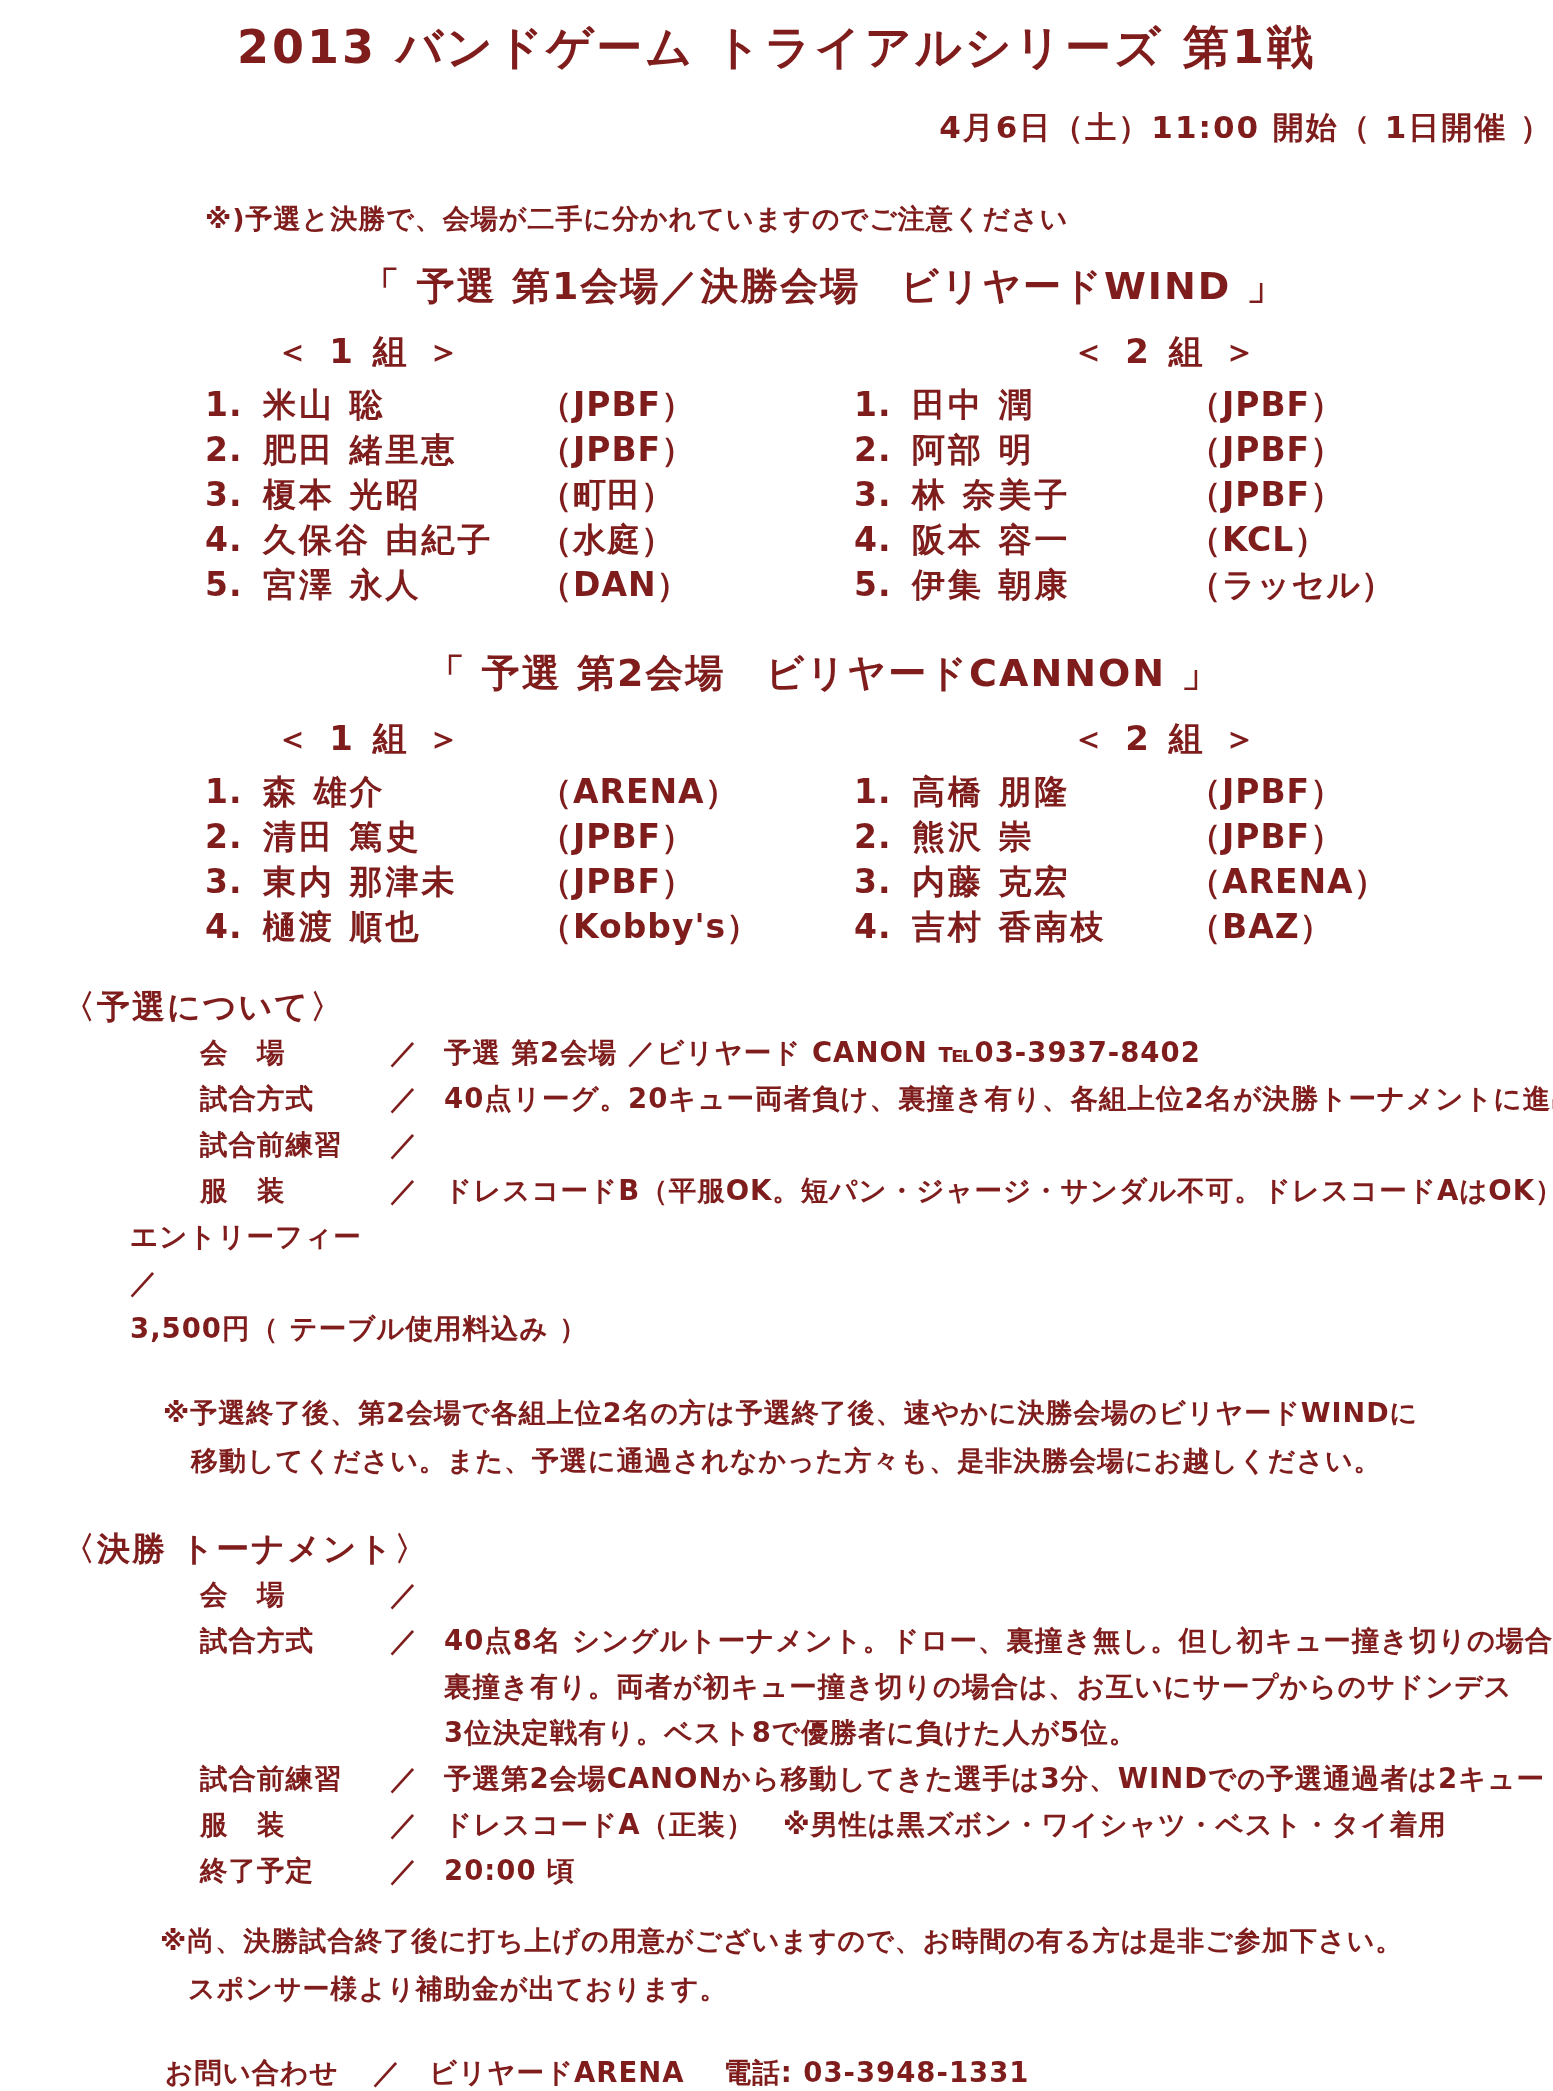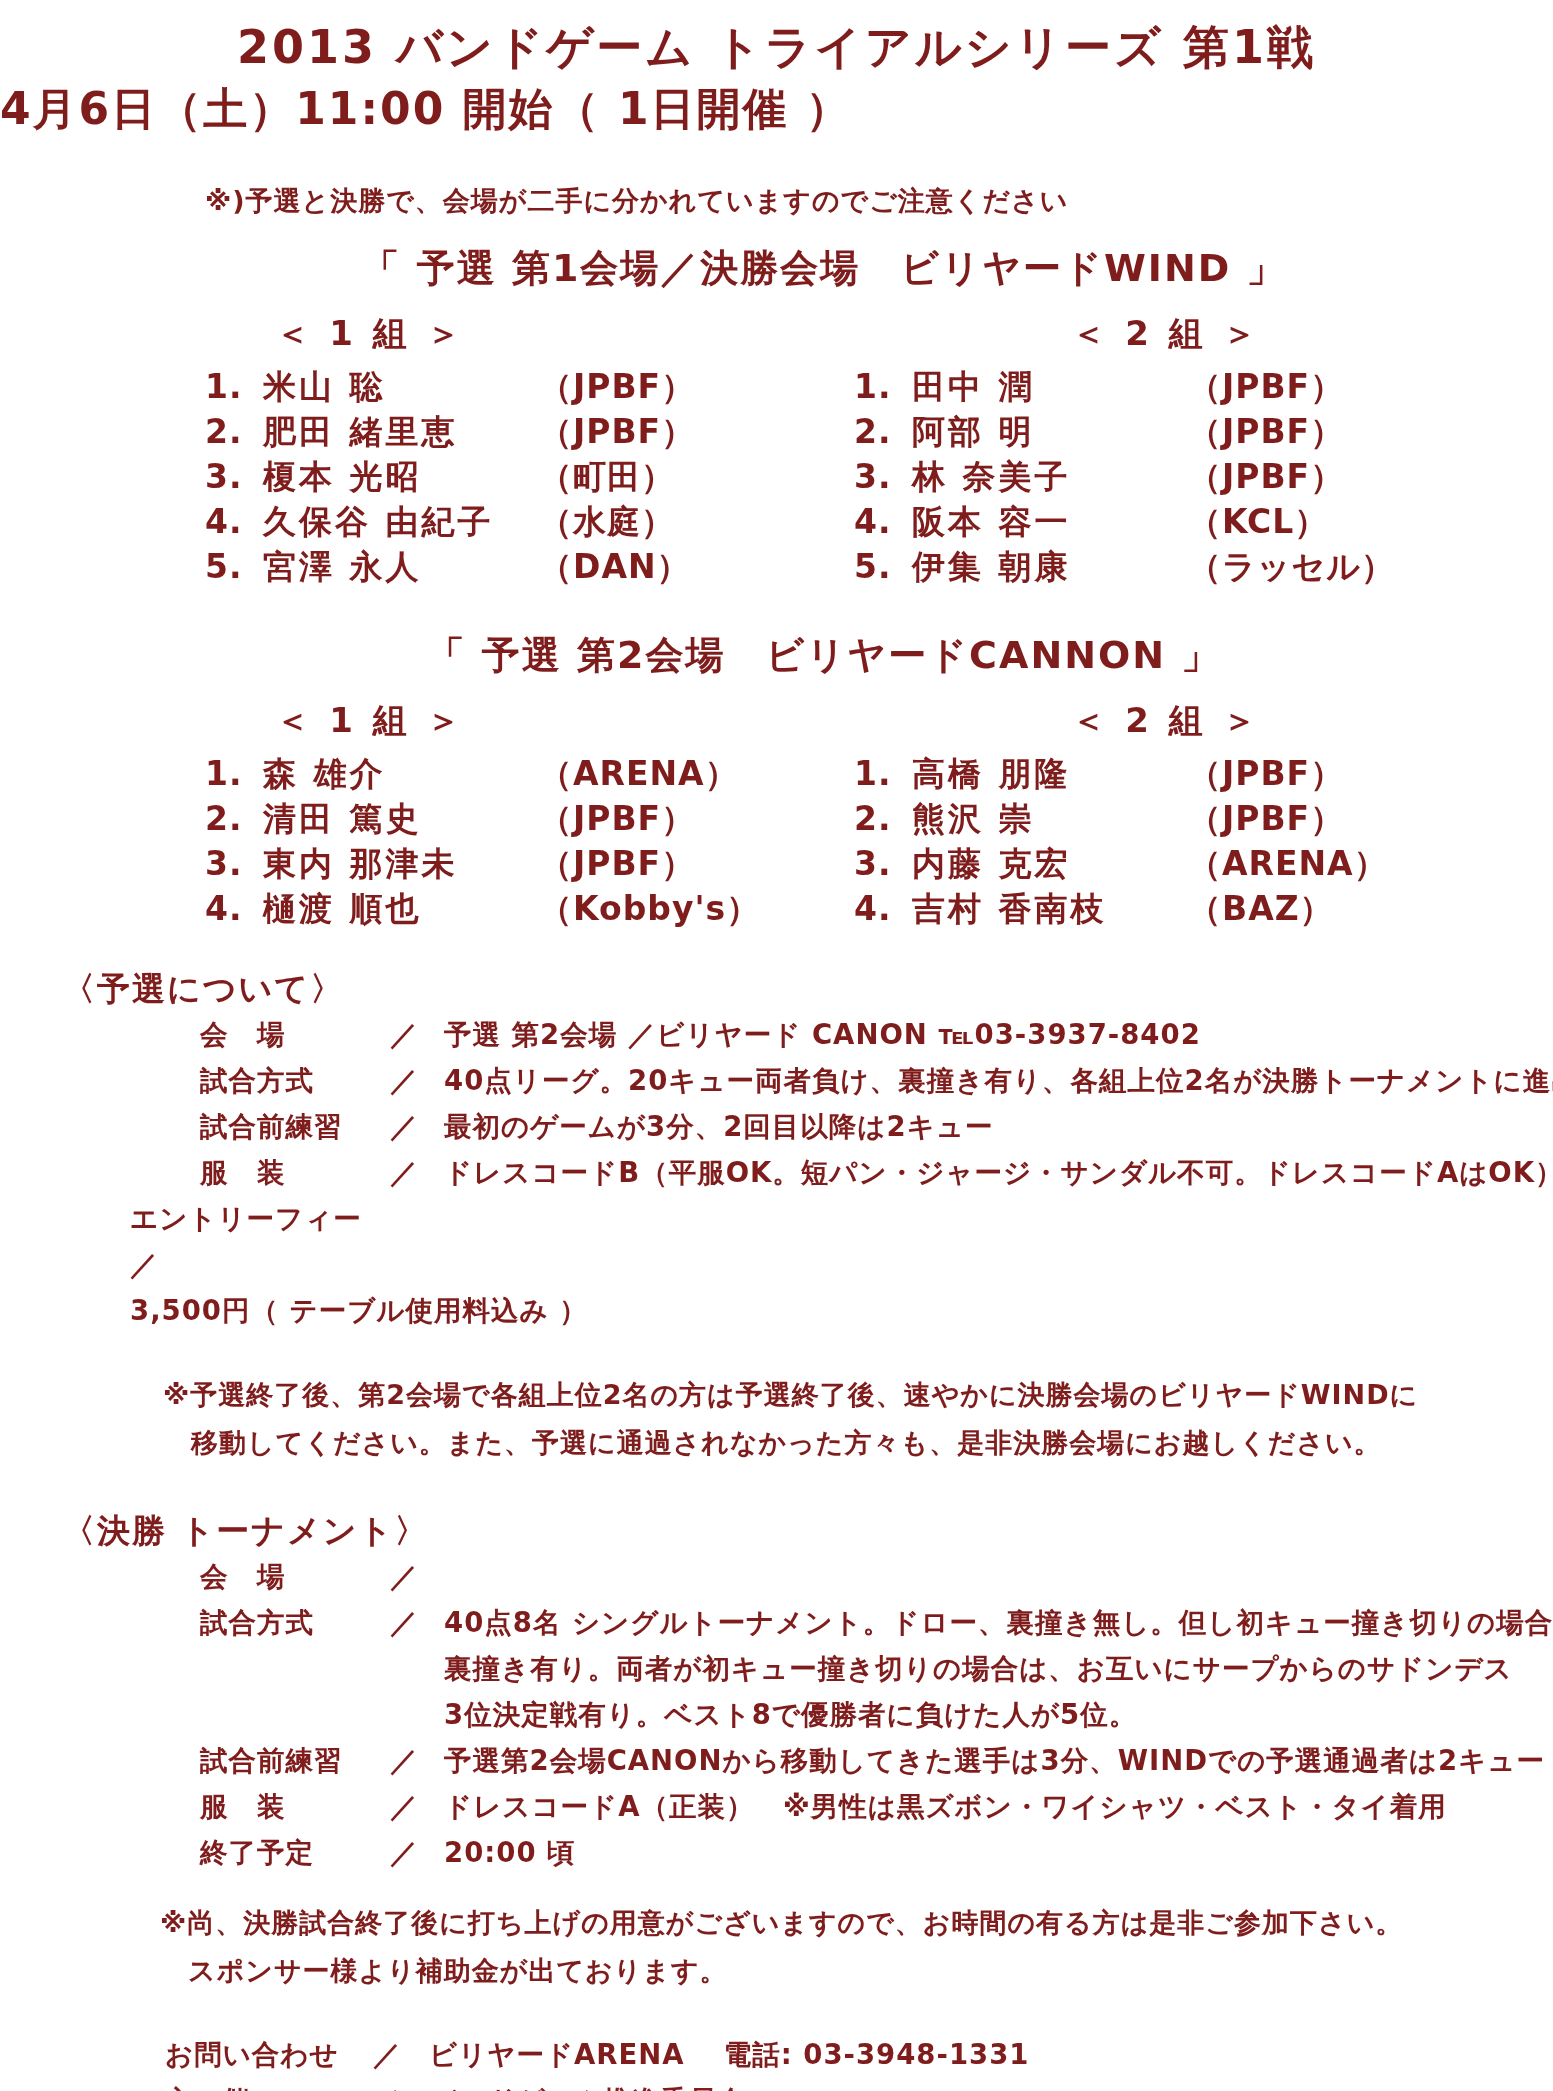"4月6日（土）11:00 開始（ 1日開催 ）" .subtitle { font-size: 44px -> 31px; margin-top: 10px -> 28px; text-align: left -> right }
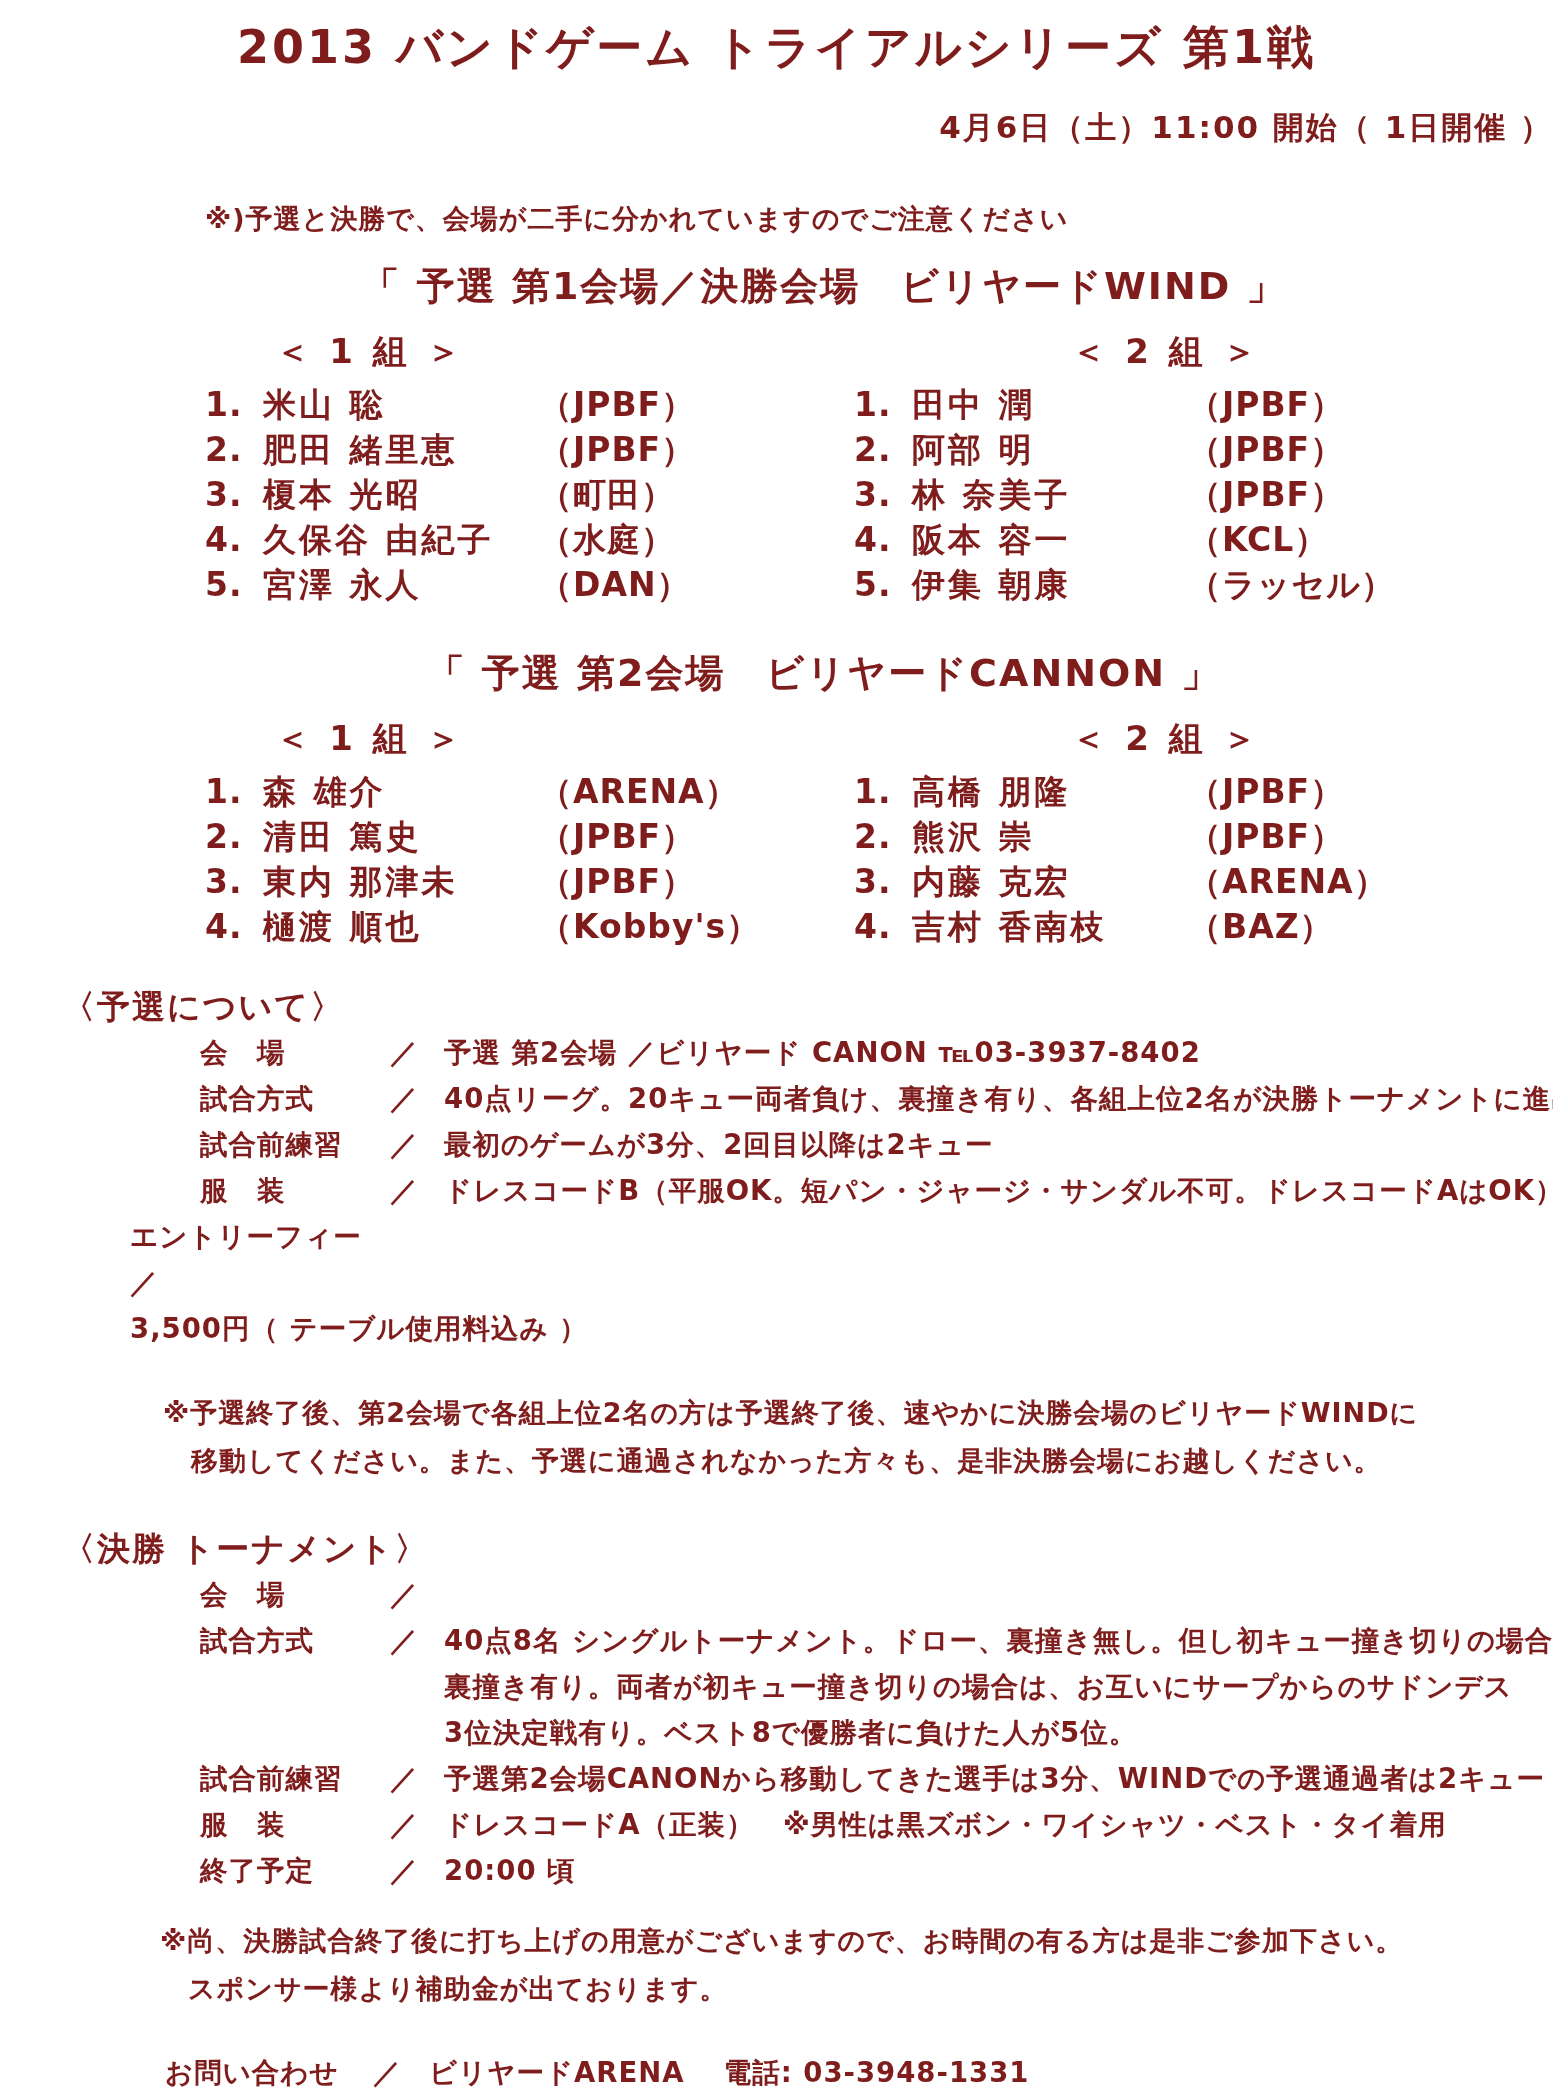"最初のゲームが3分、2回目以降は2キュー" span.dcontent { html: <span> <div>最初のゲームが3分、2回目以降は2キュー</div> </span> -> none }
